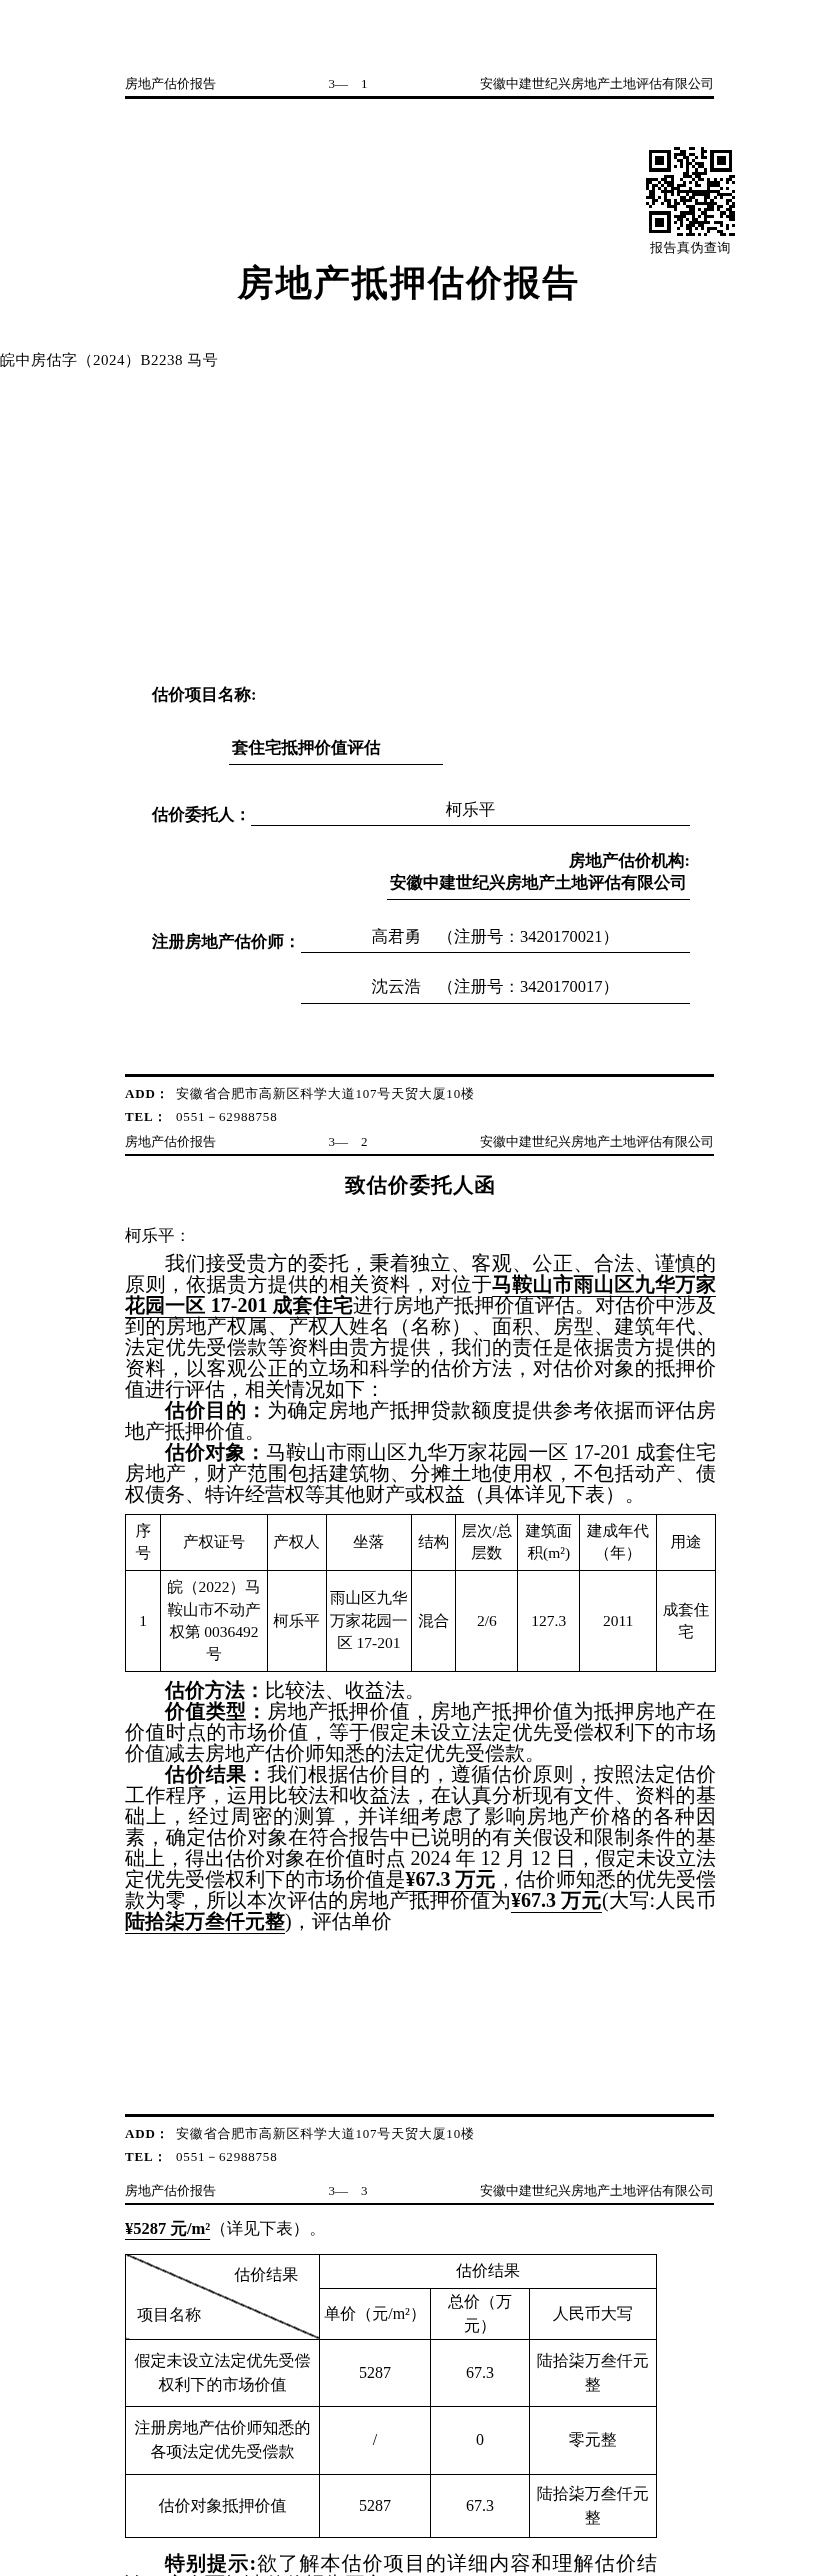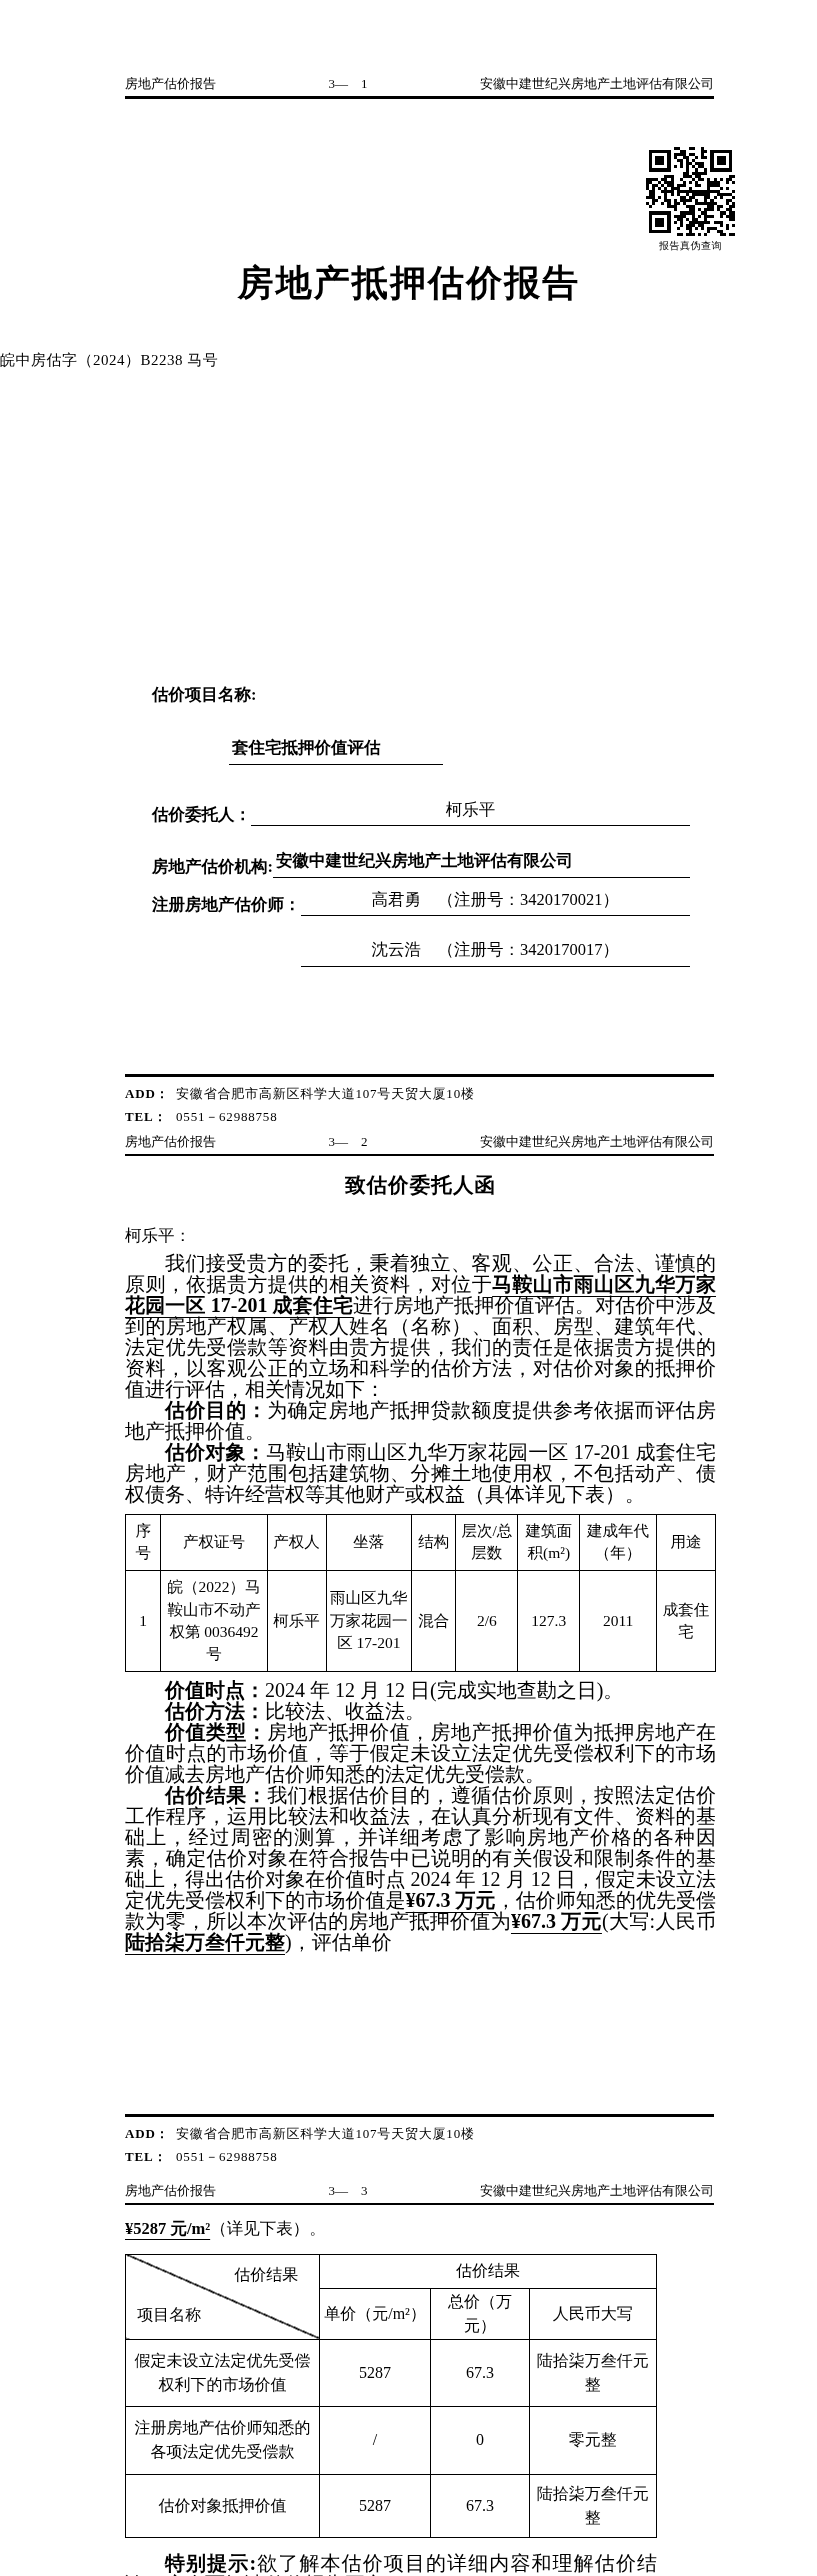"报告真伪查询" .qrcap { font-size: 10px -> 13px }
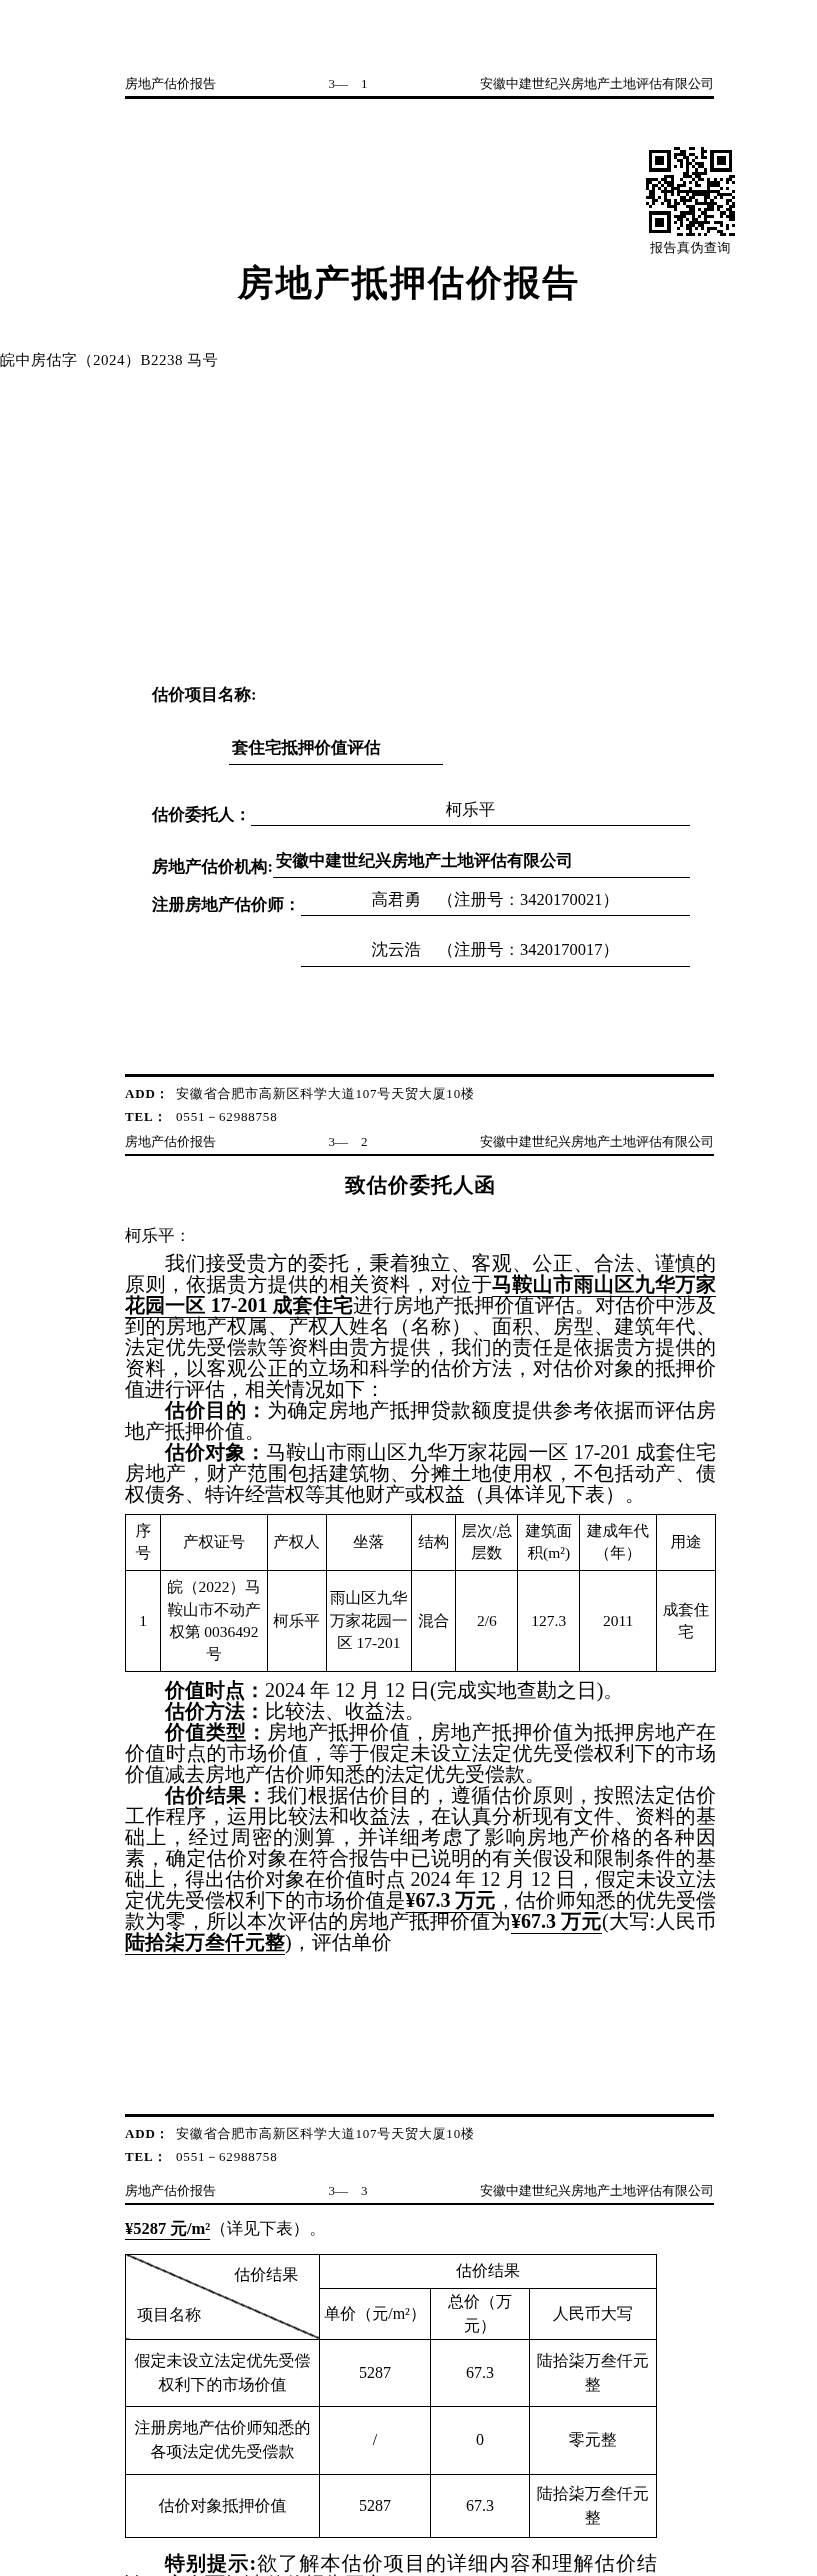"房地产估价机构:" .mb43 { flex-direction: none -> column; margin-bottom: 11px -> 26px }
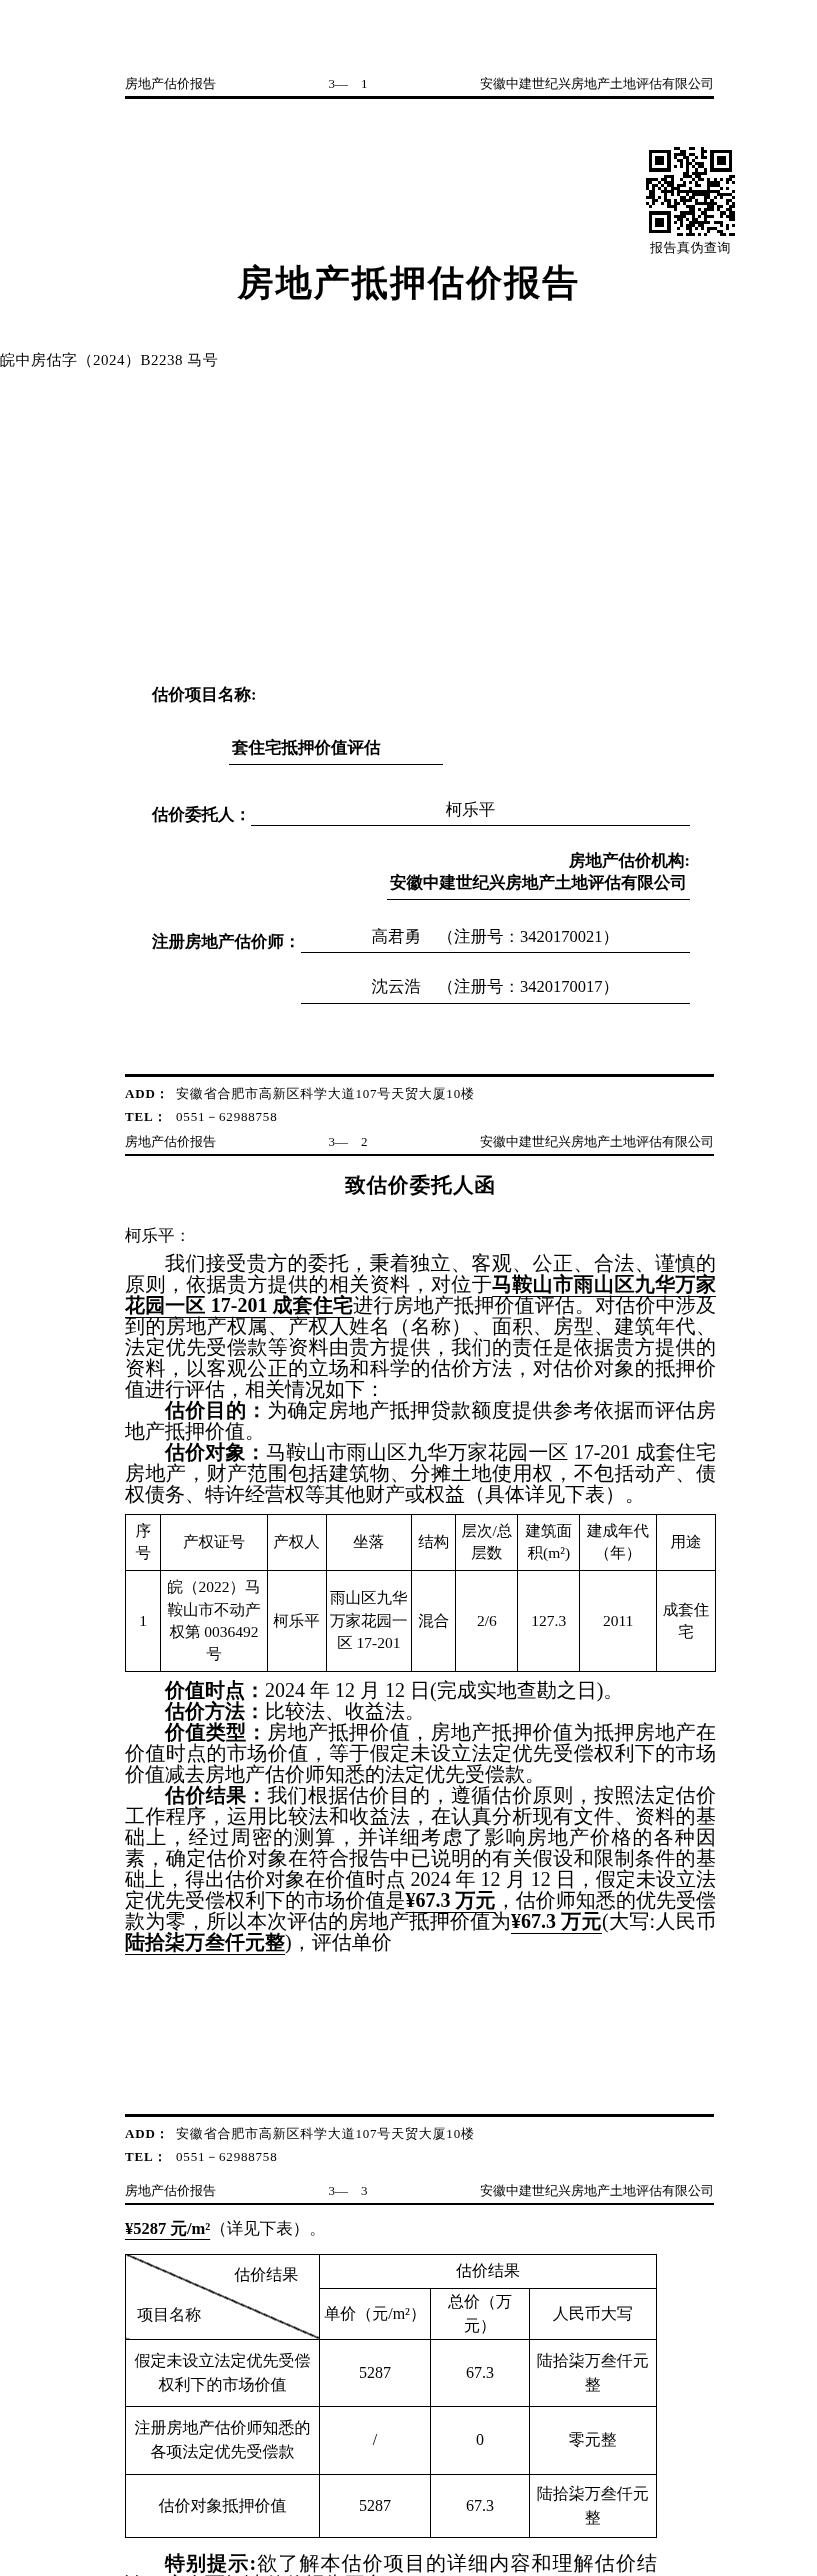"价值时点：2024 年 12 月 12" p.body-p { html: <p><span>价值时点：</span><span>2024 年 12 月 12 日(完成实地查勘之日)。</span></p> -> none }
